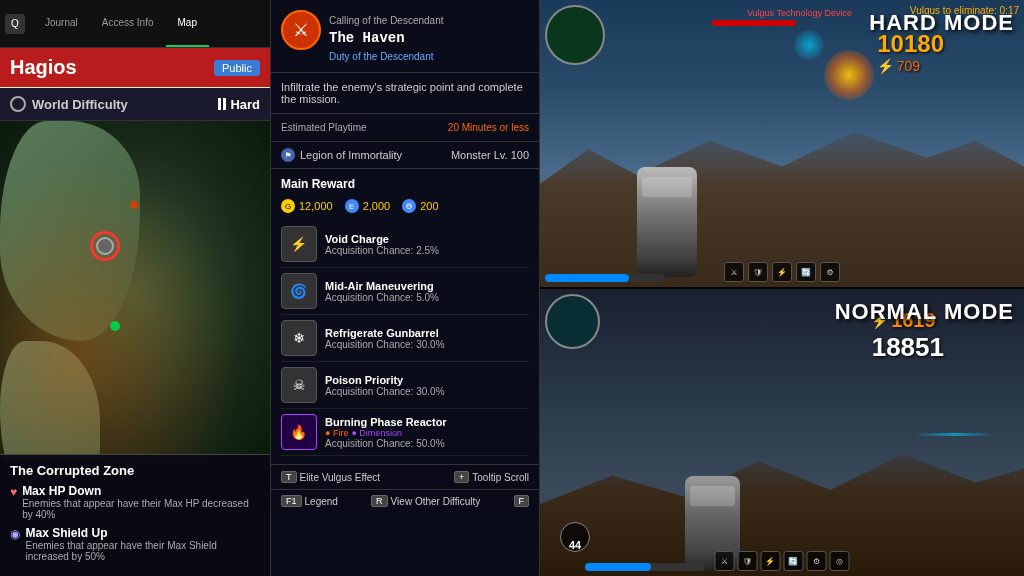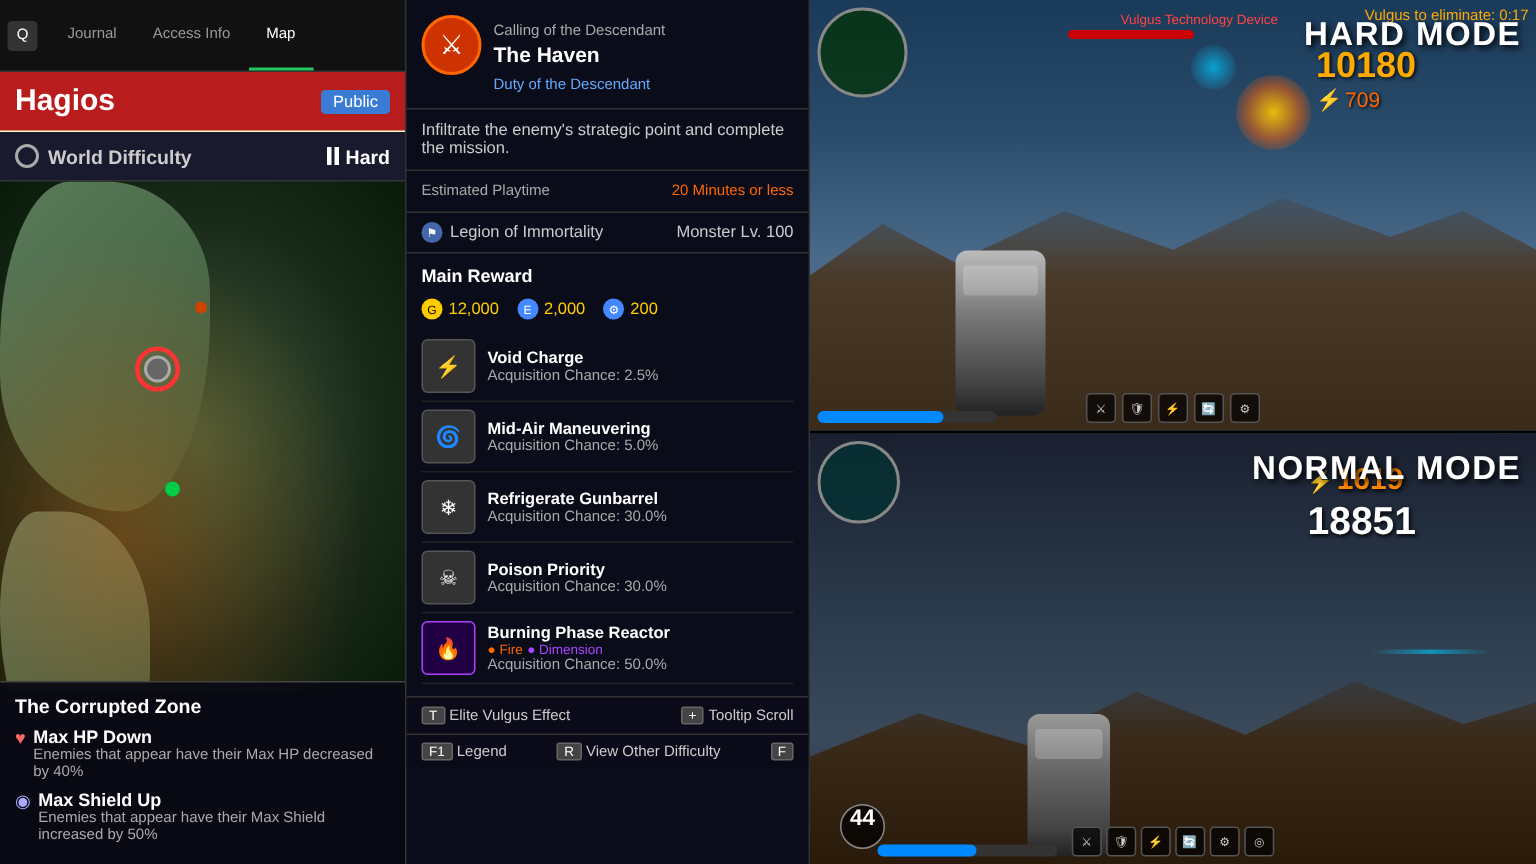"The Haven" .mission-name { font-family: none -> Liberation Mono, monospace }
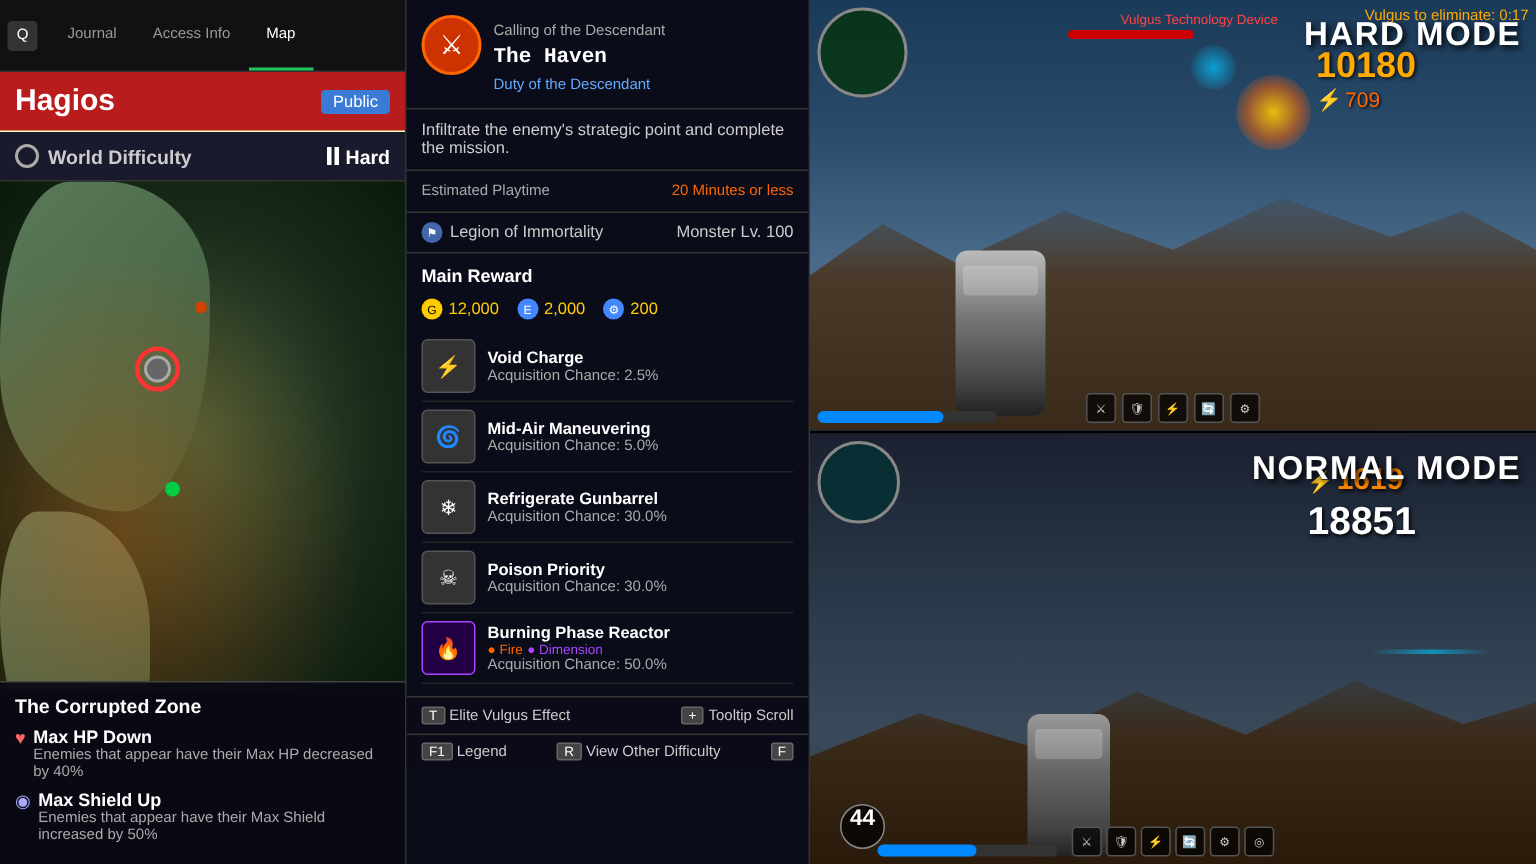"44" .level-indicator { align-items: flex-start -> flex-end; bottom: 10px -> 24px; font-size: 15px -> 11px }
